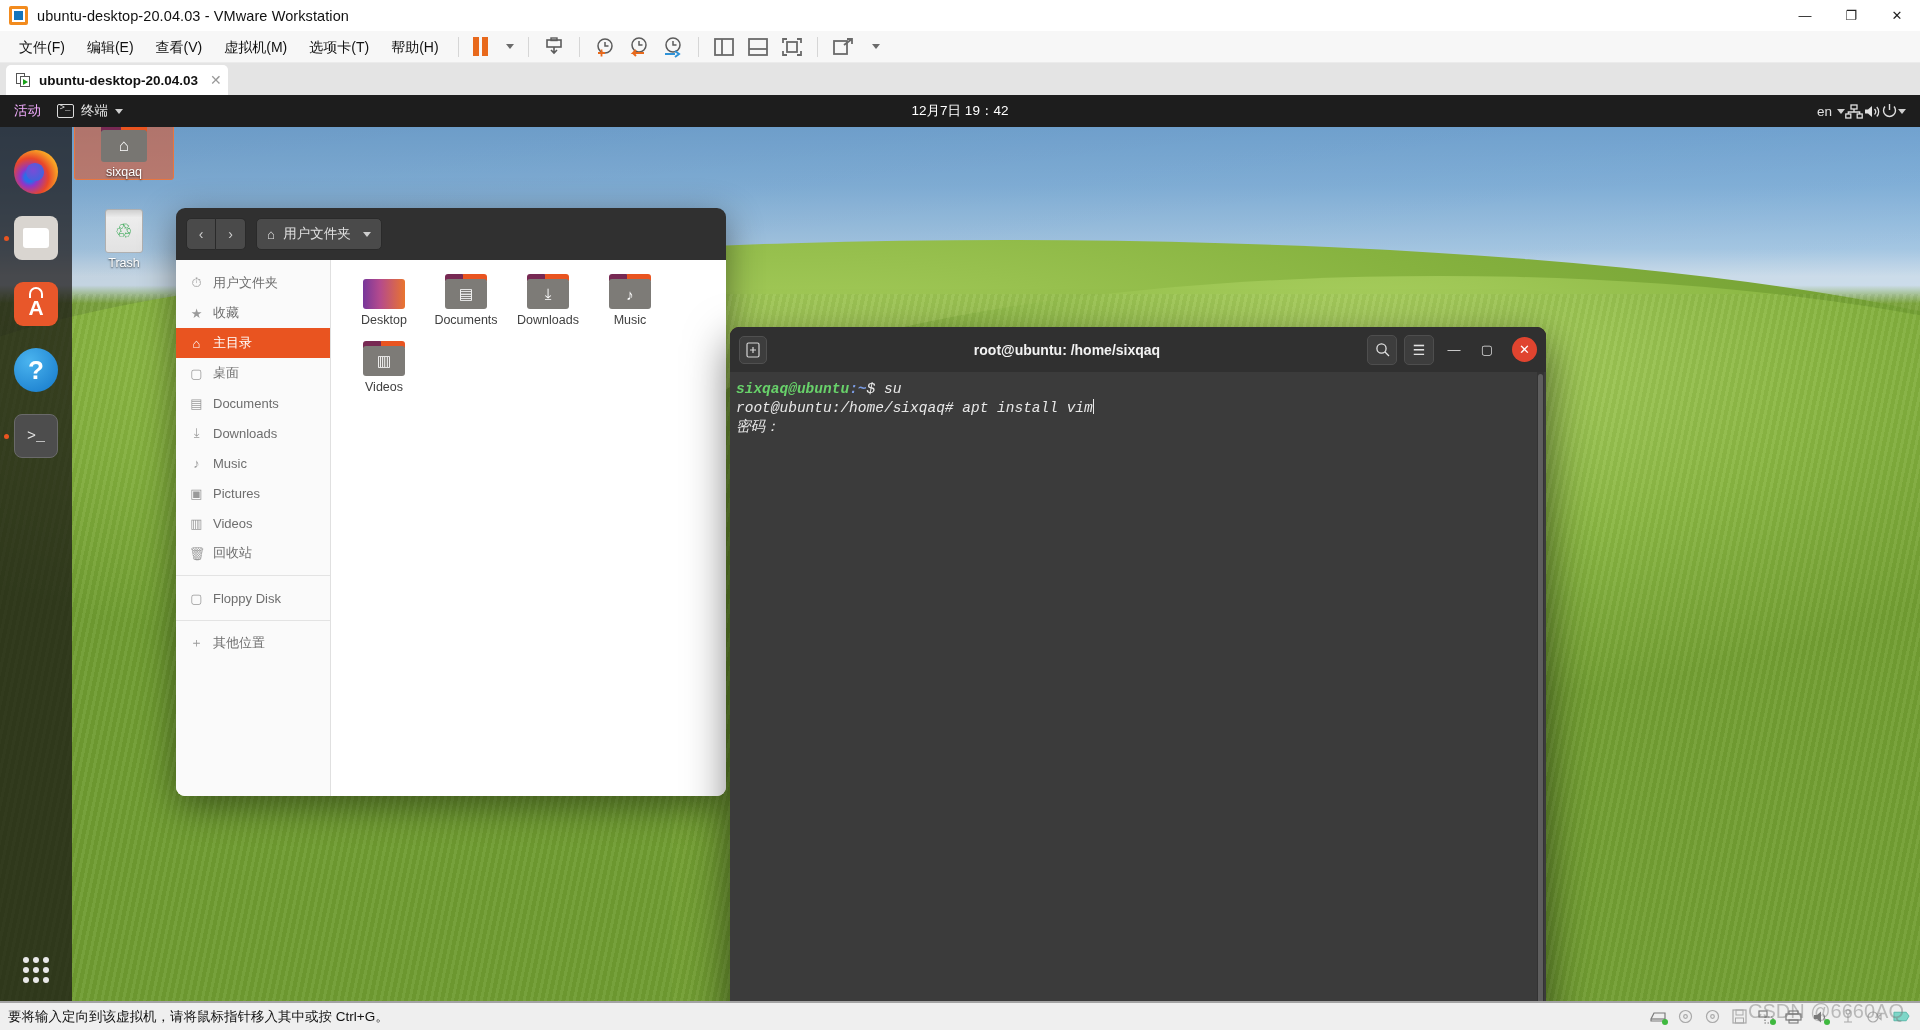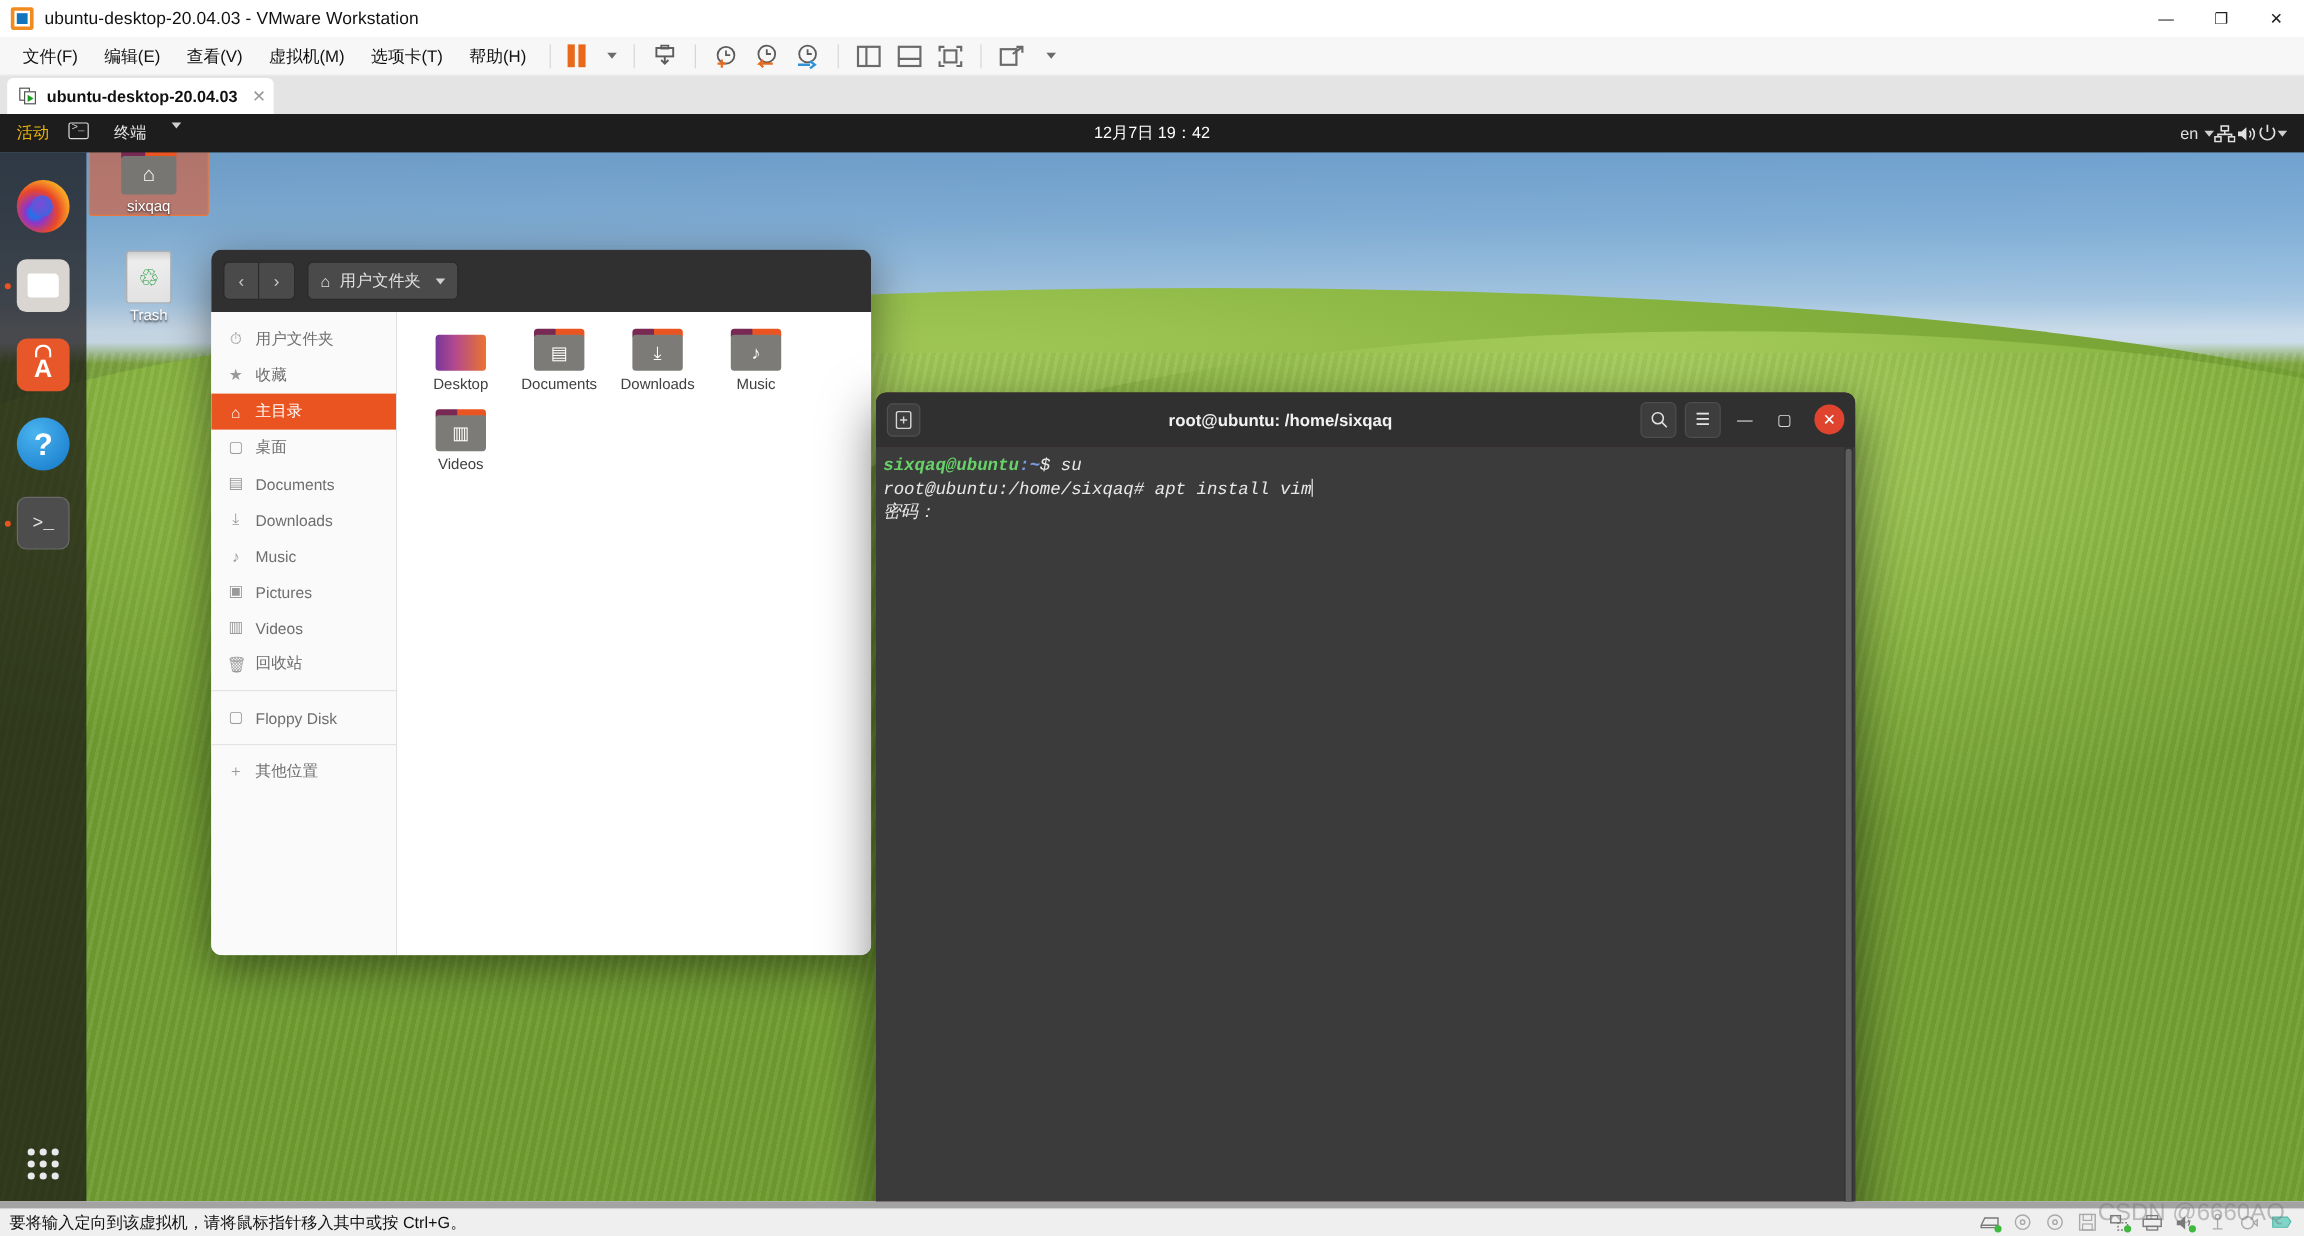"活动" .ub-activities { color: #eab308 -> #f0abfc }
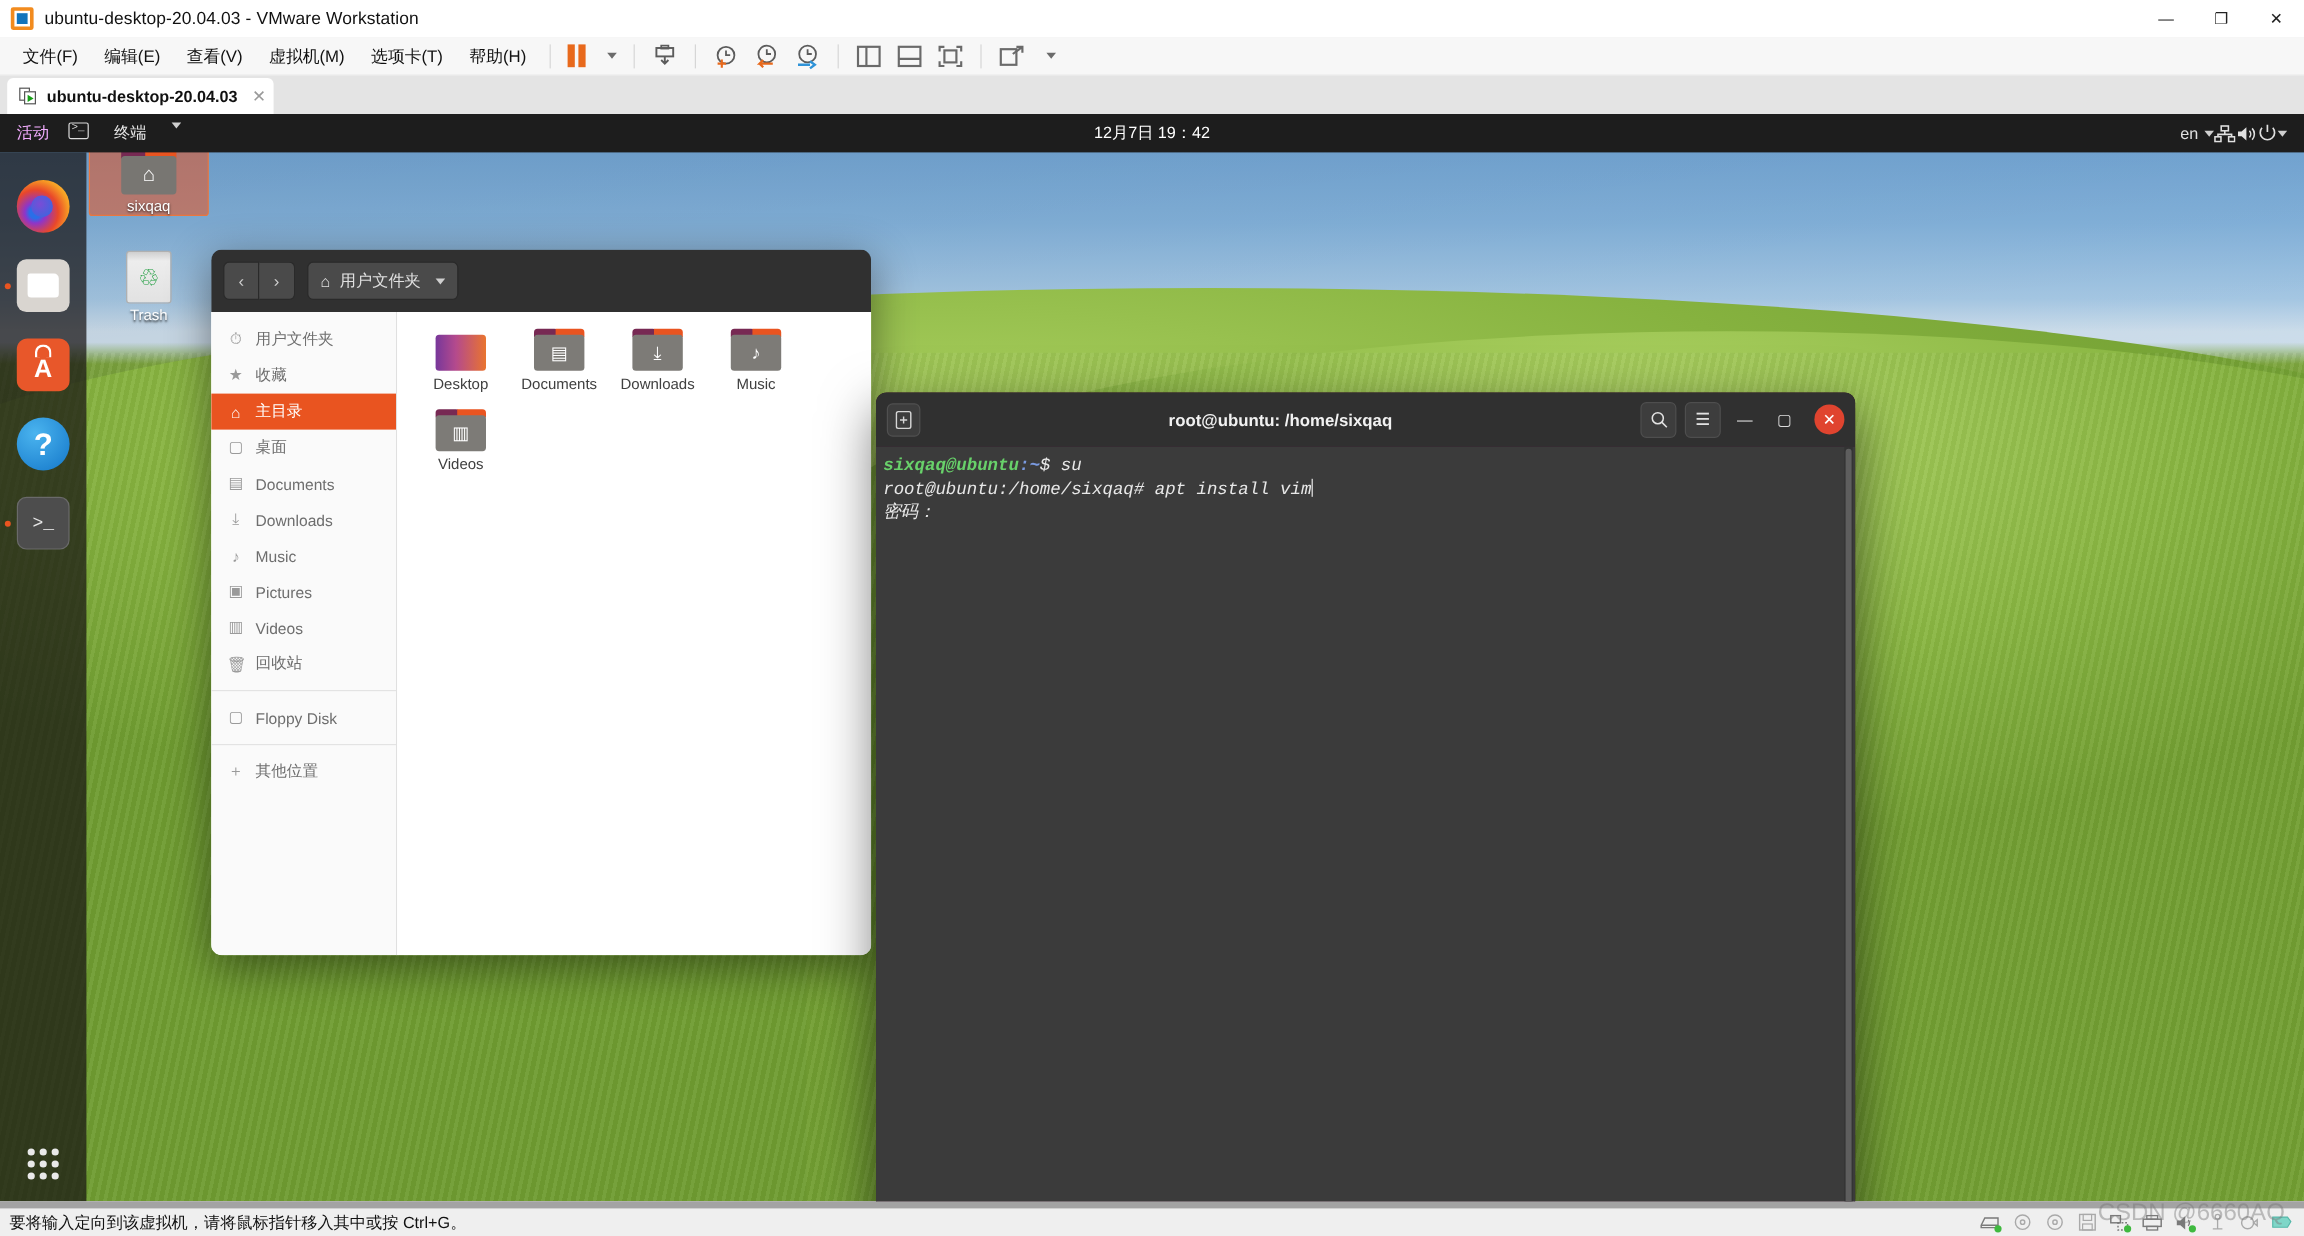"终端" .ub-appmenu { align-items: none -> center; gap: 21px -> 7px }
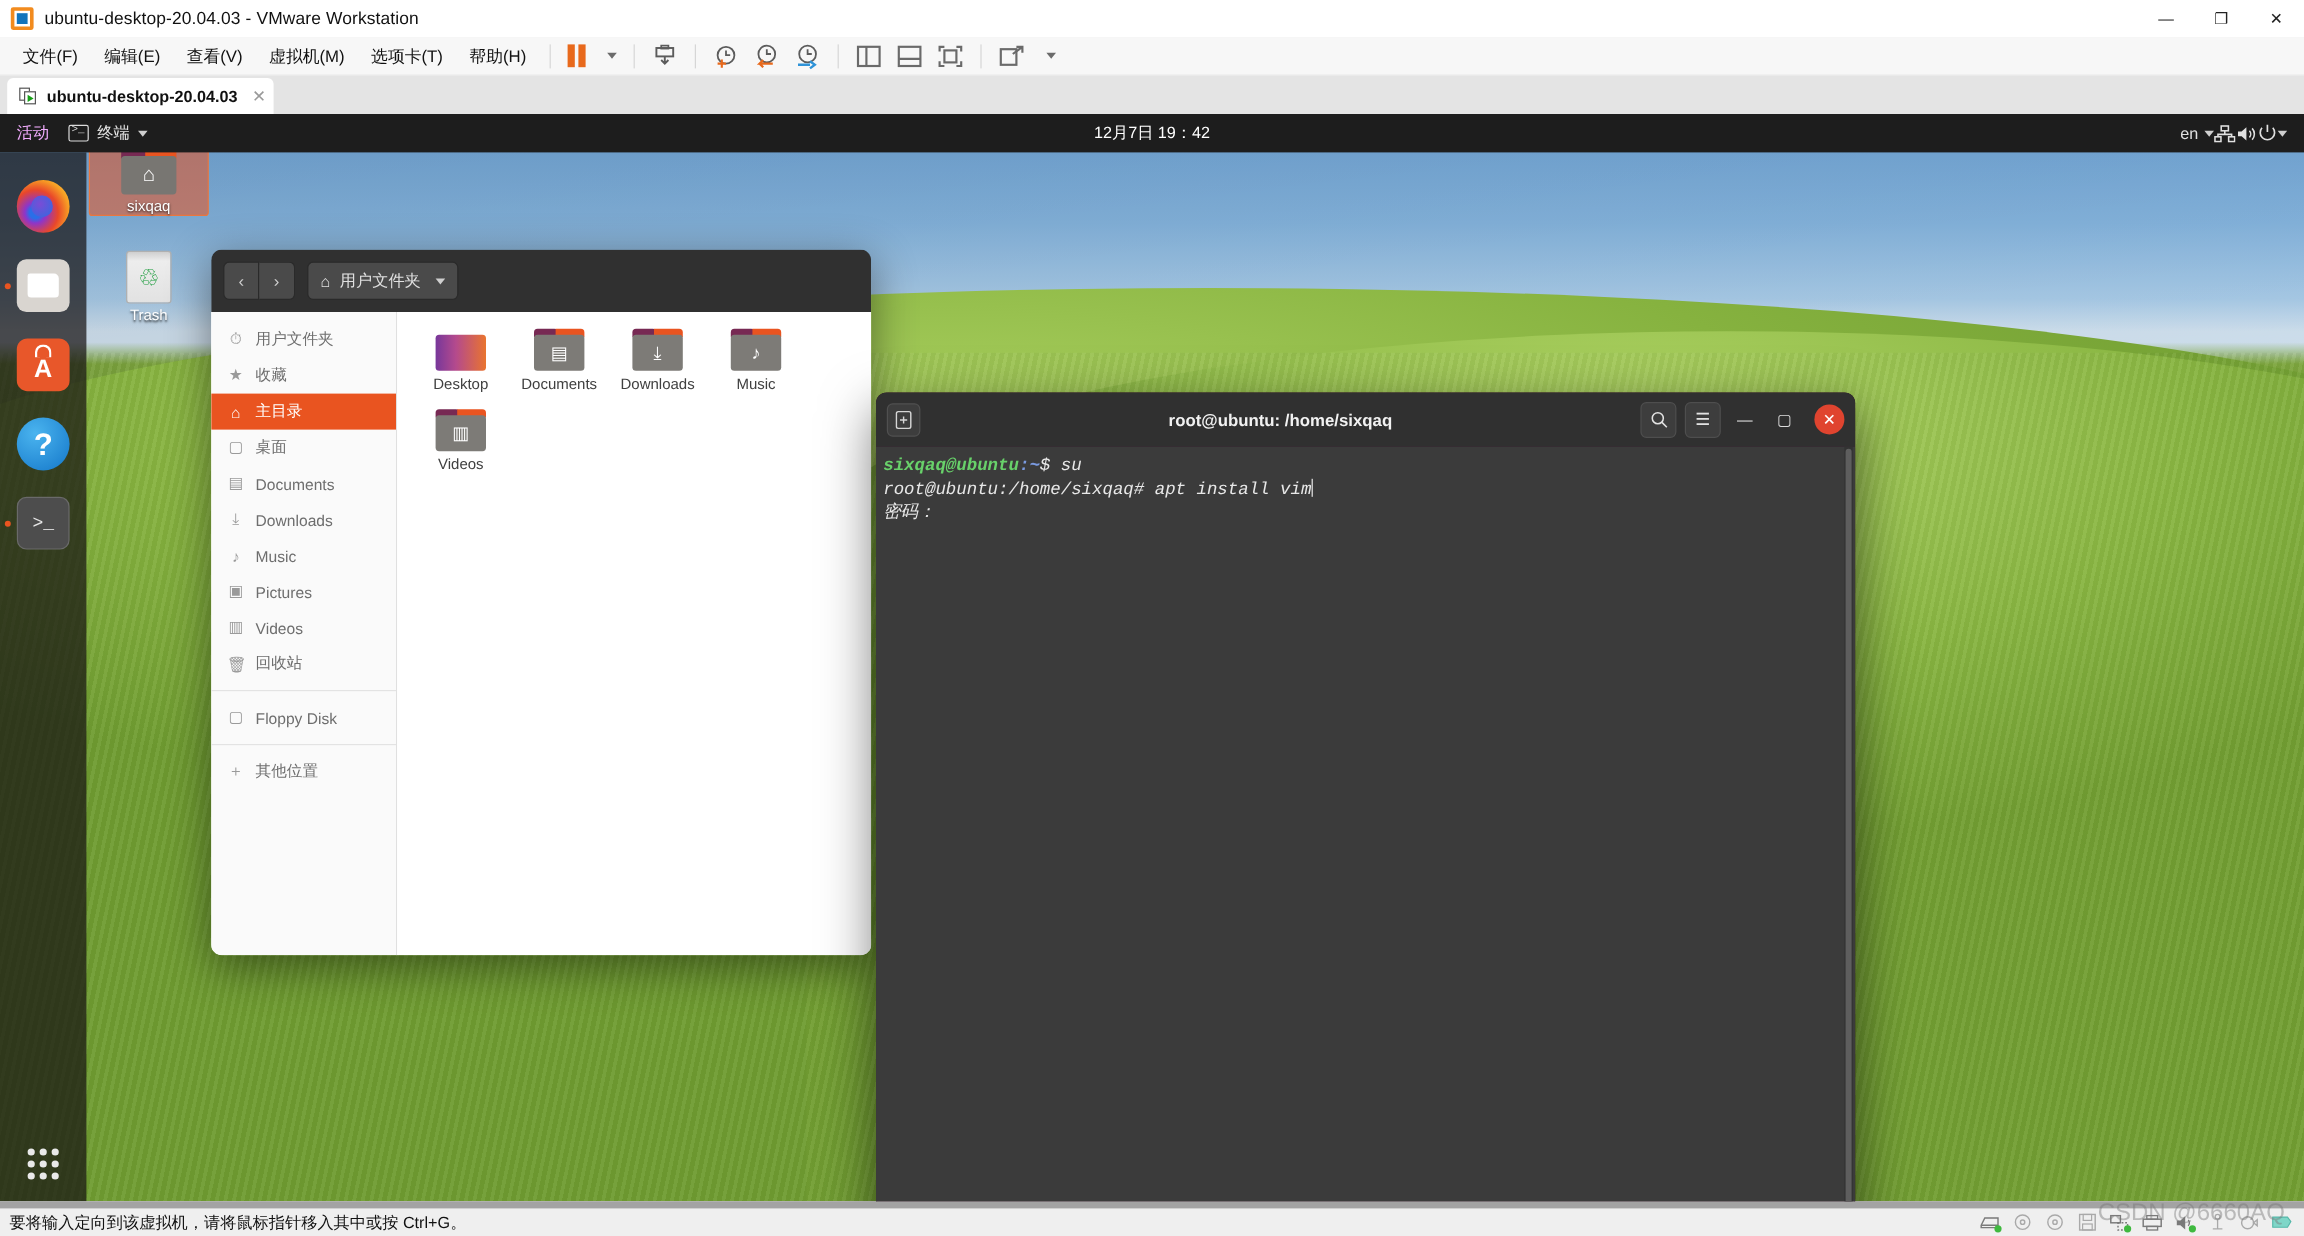"要将输入定向到该虚拟机，请将鼠标指针移入其中或按 Ctrl+G。" .vm-status { border-top: 6px solid #a3a3a3 -> 2px solid #a3a3a3 }
